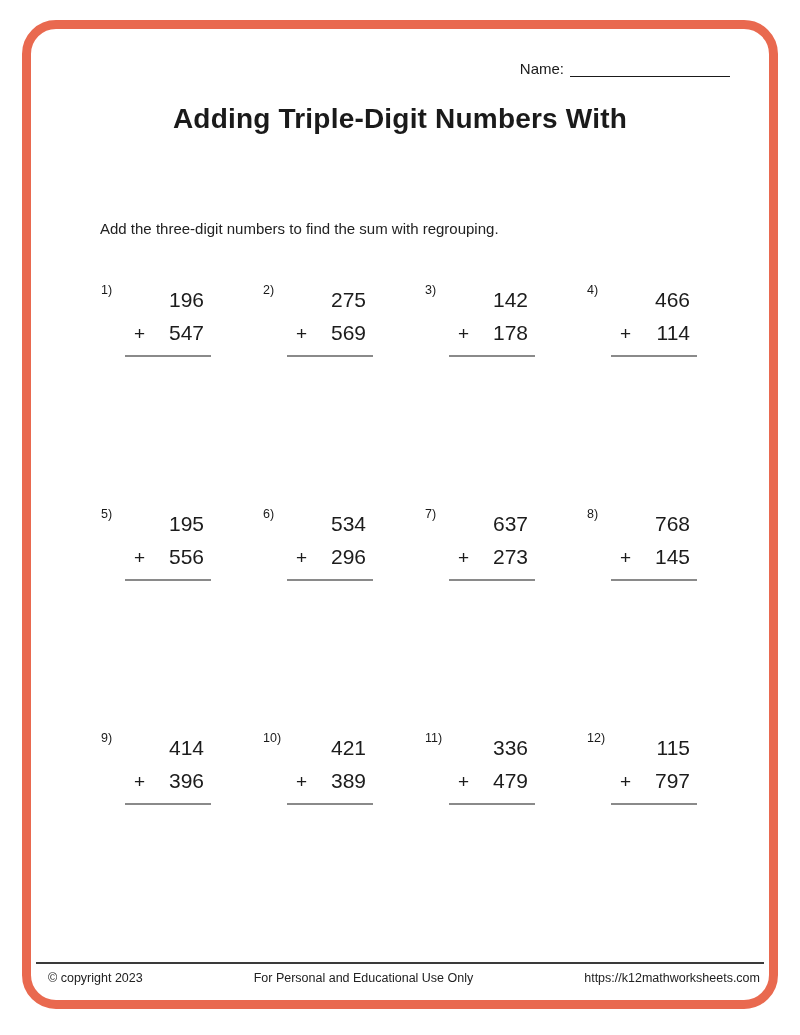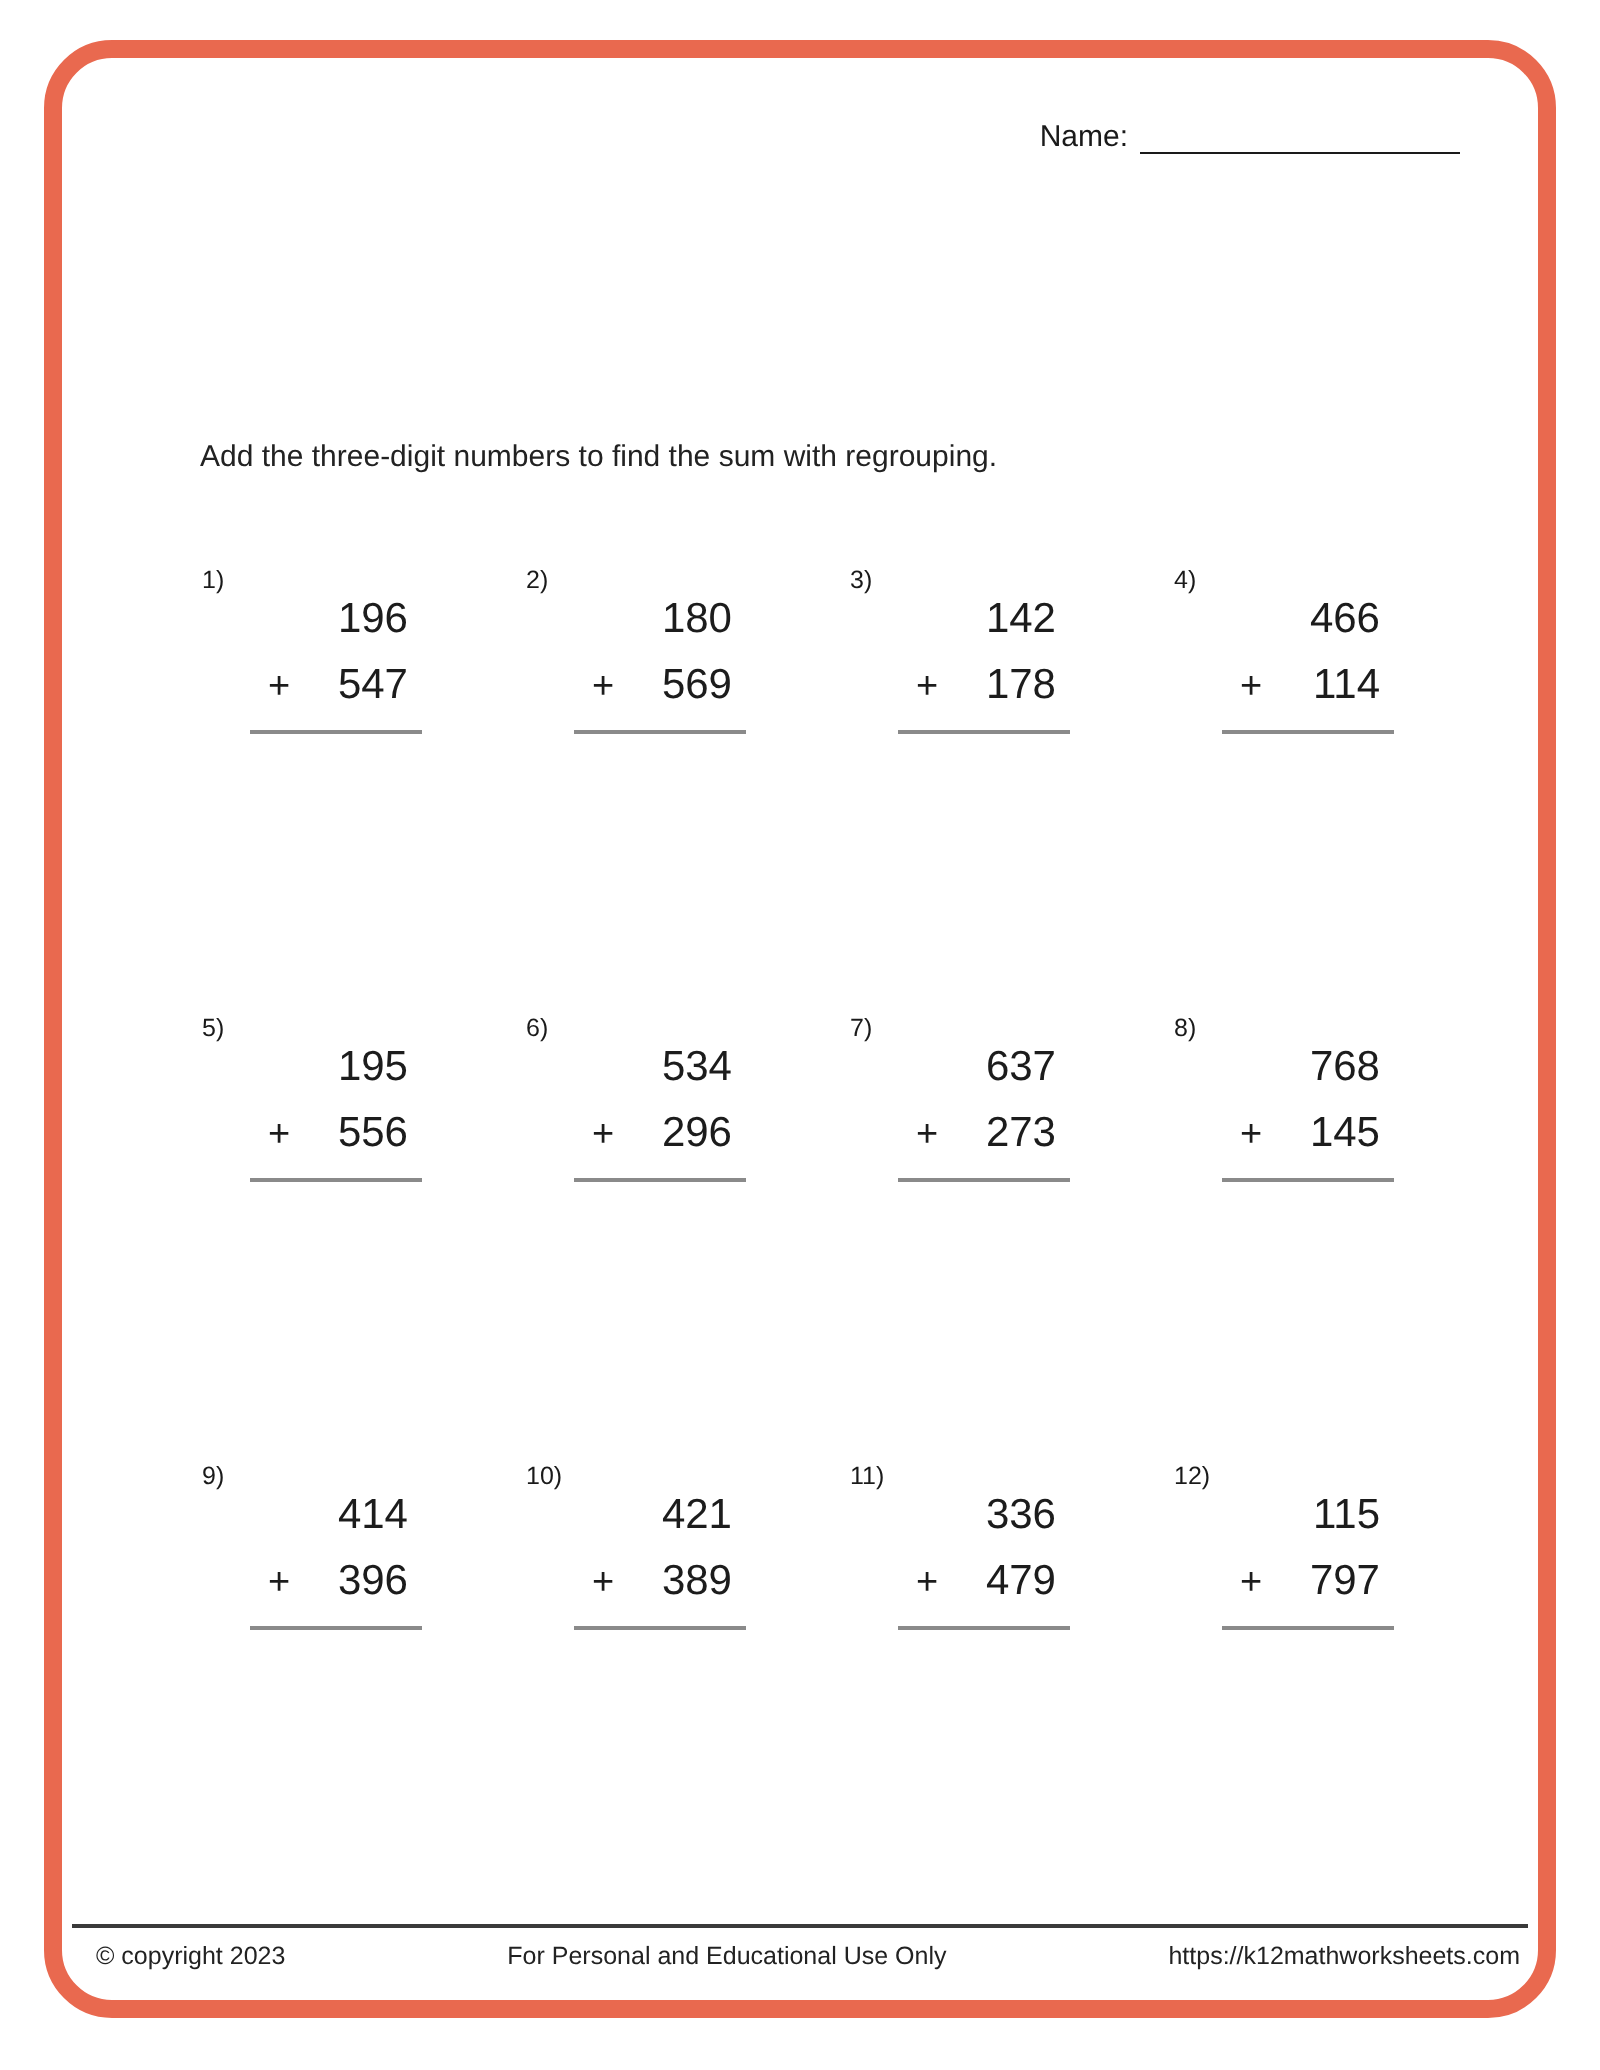"Adding Triple-Digit Numbers With" div { html: none -> <div>Adding Triple-Digit Numbers With</div> }
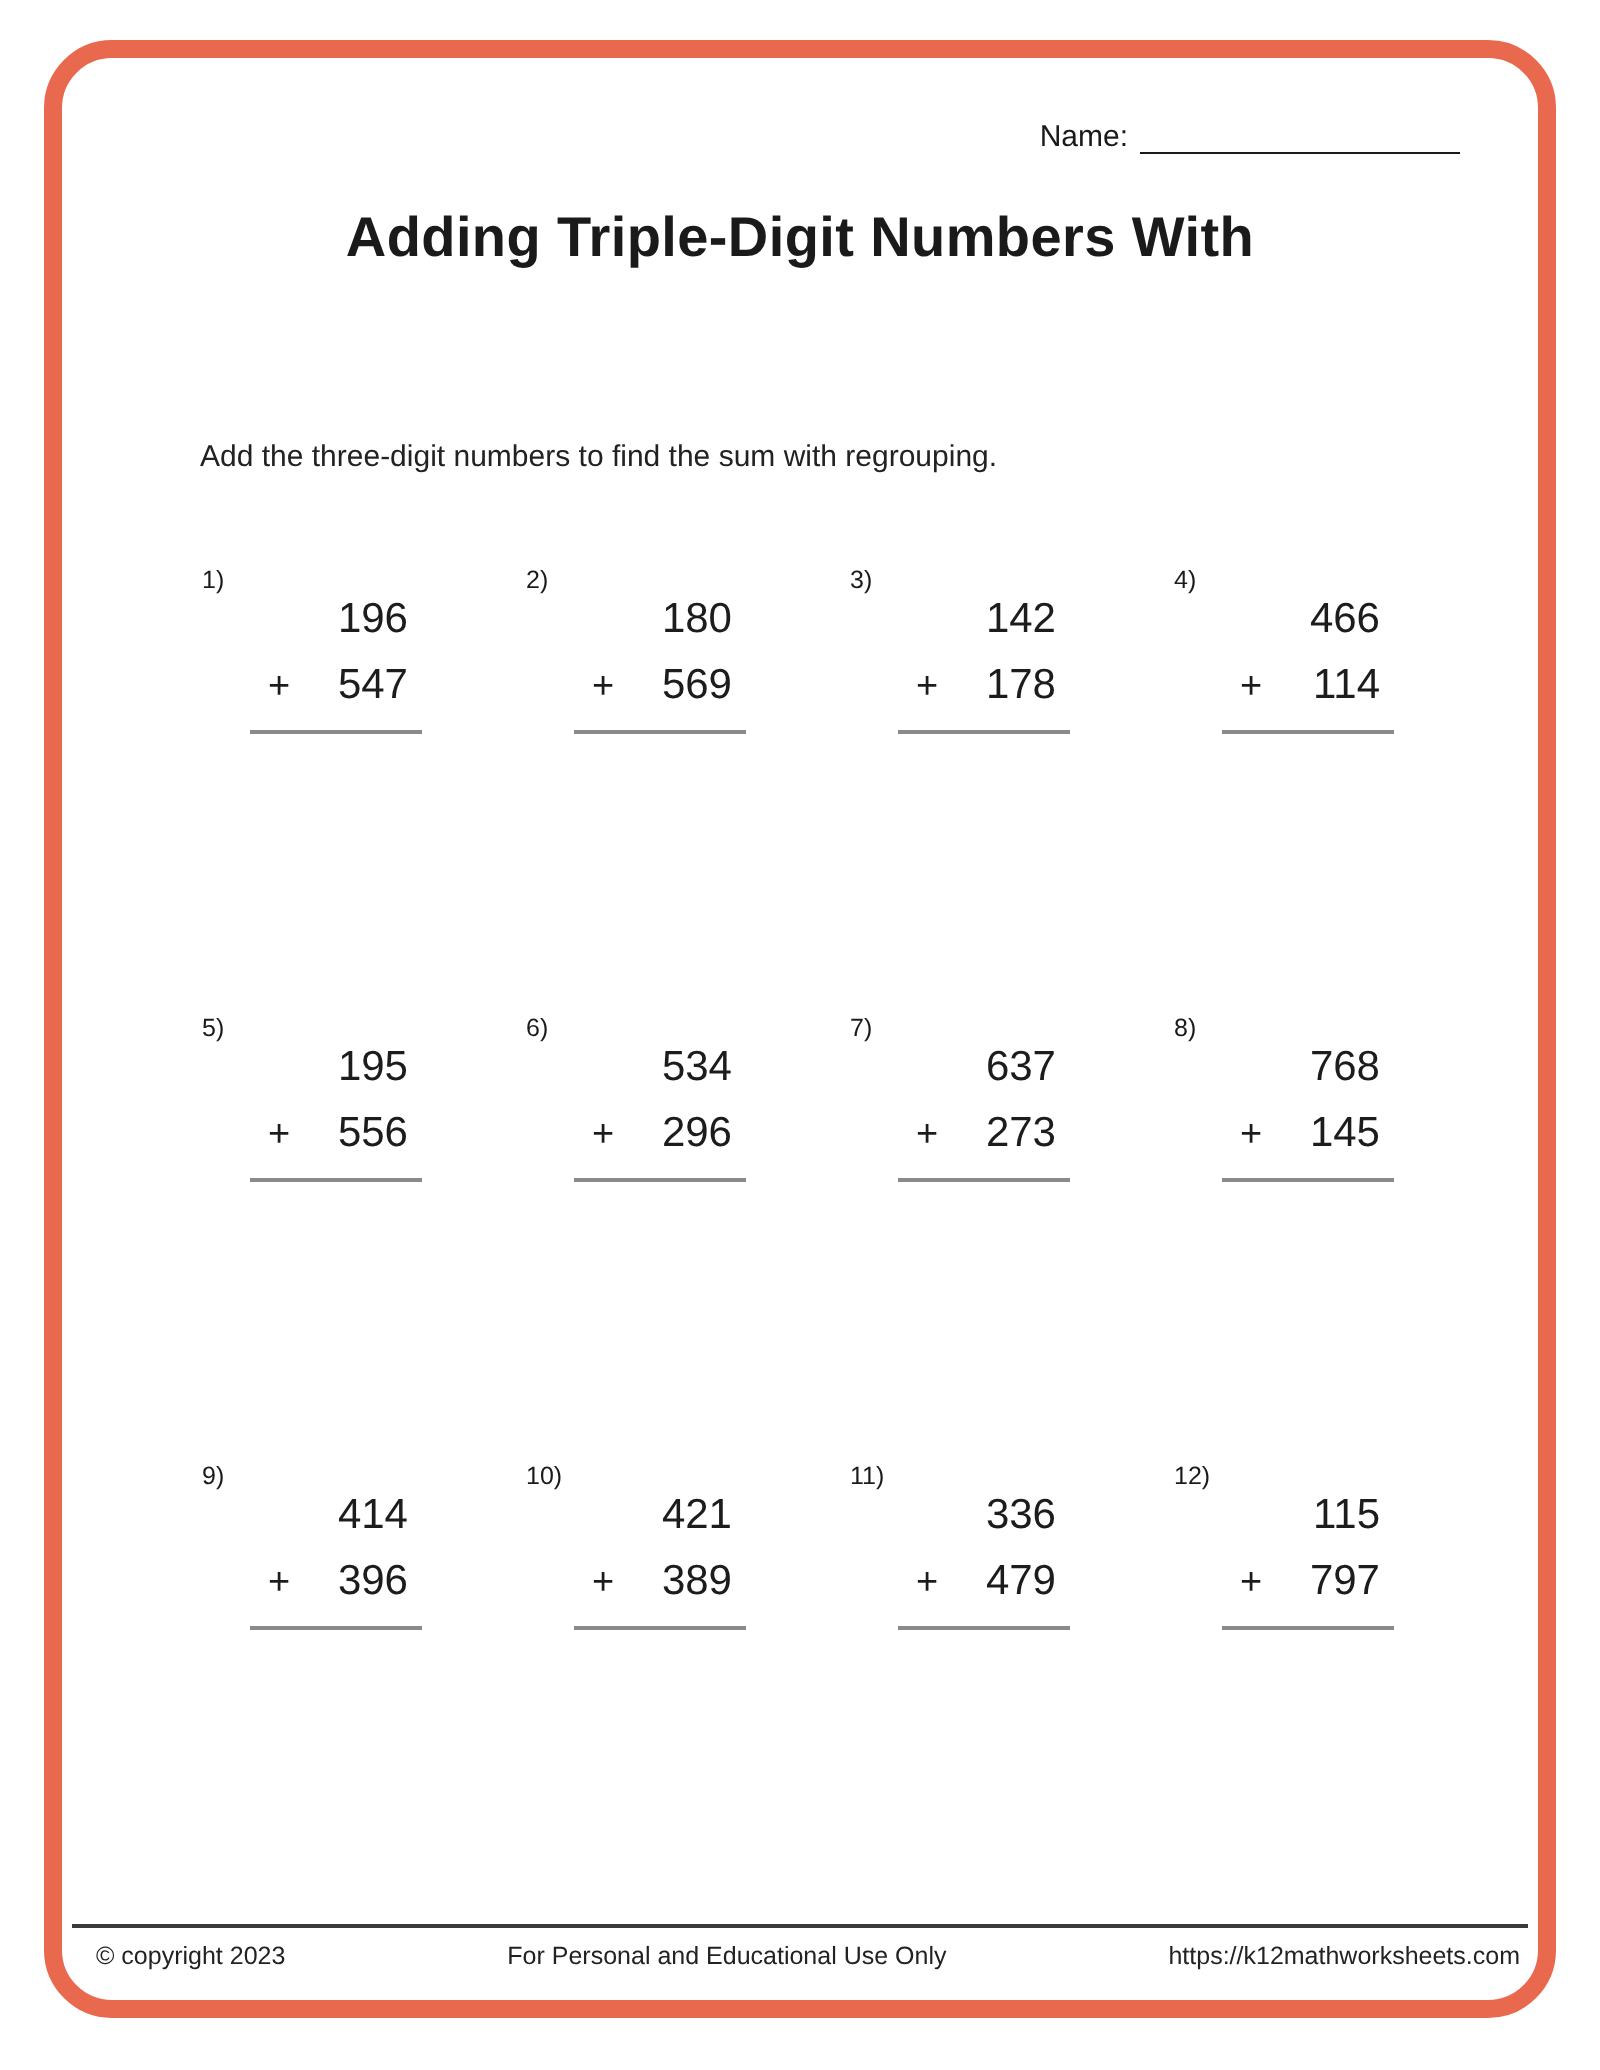"196" .stack { margin-top: 12px -> 2px }
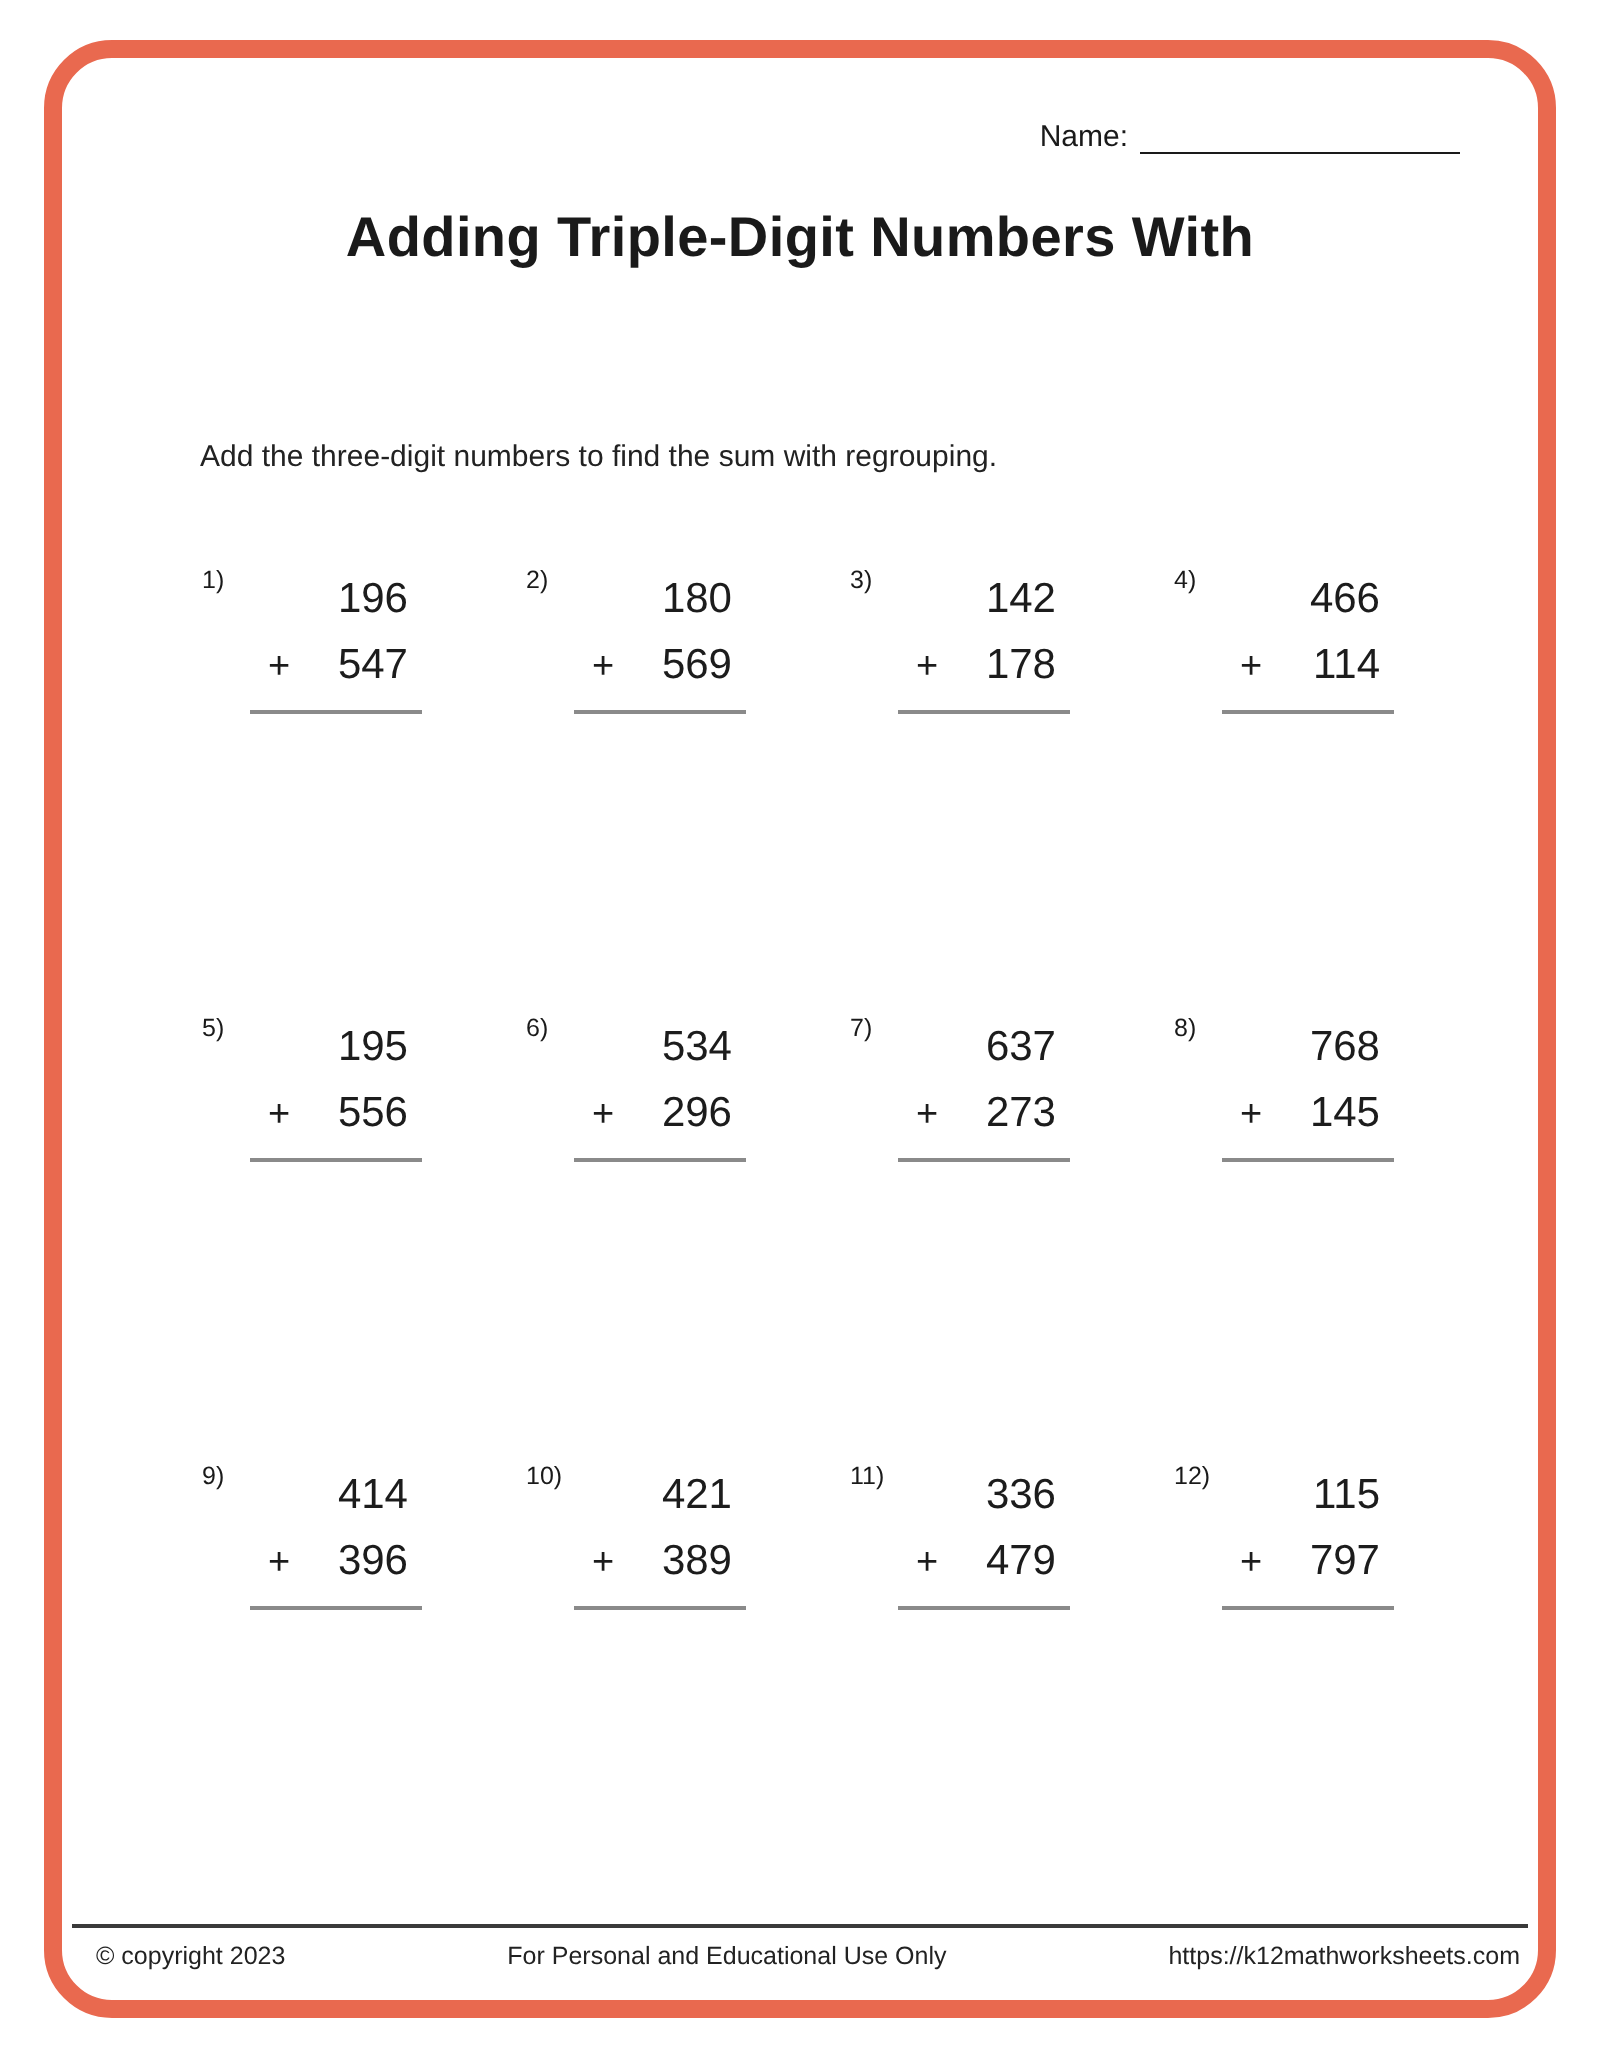"180" div.row-top { text: 180 -> 275 }
